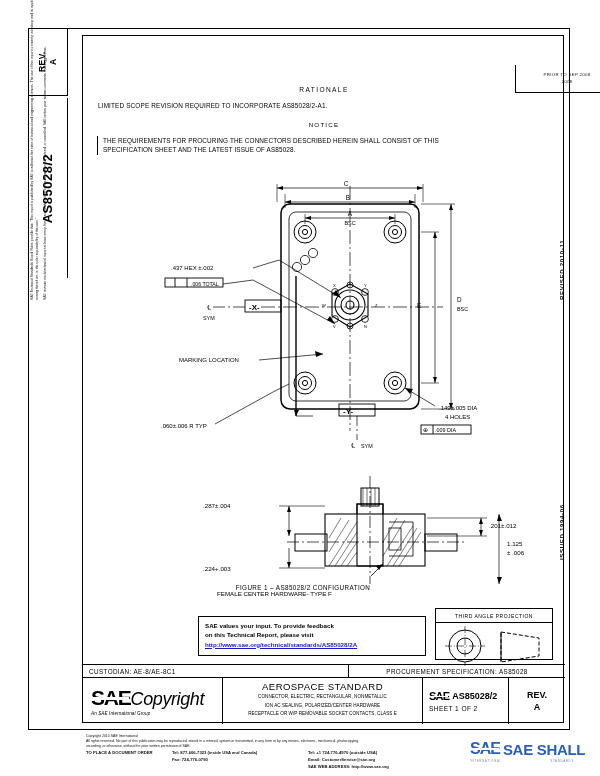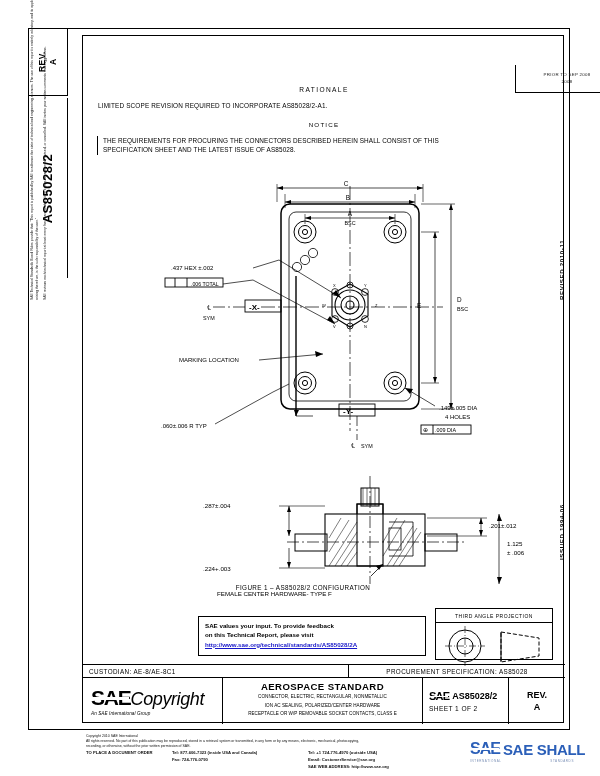"AEROSPACE STANDARD" .tb-mid .std { font-weight: bold -> normal }
